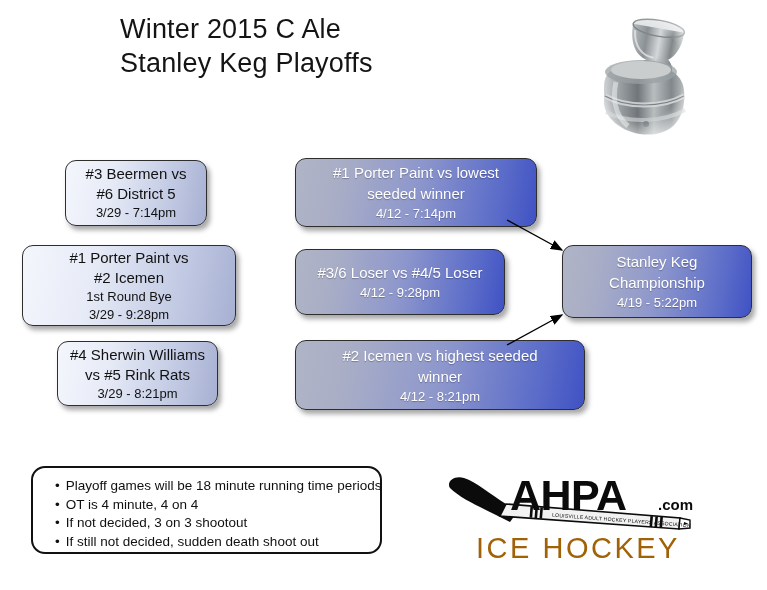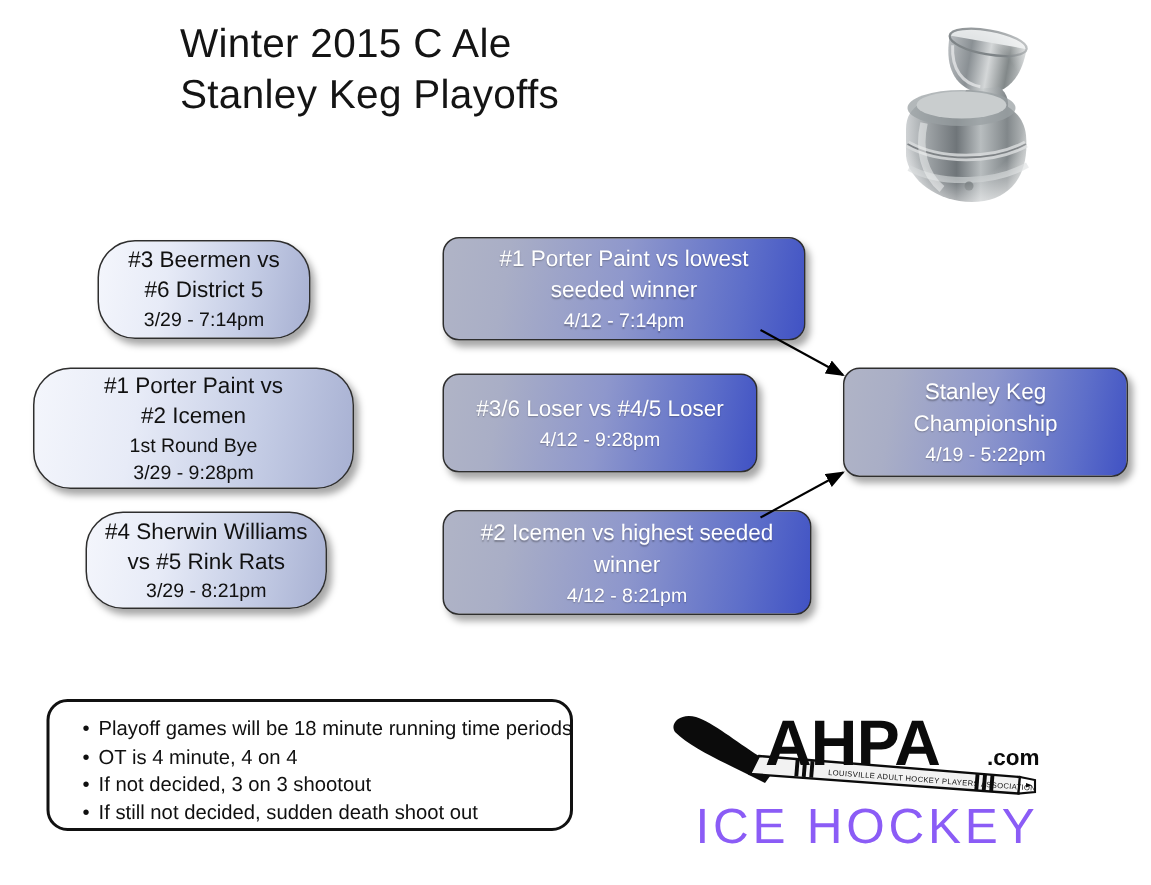"#3 Beermen vs" .box.light { border-radius: 25px -> none }
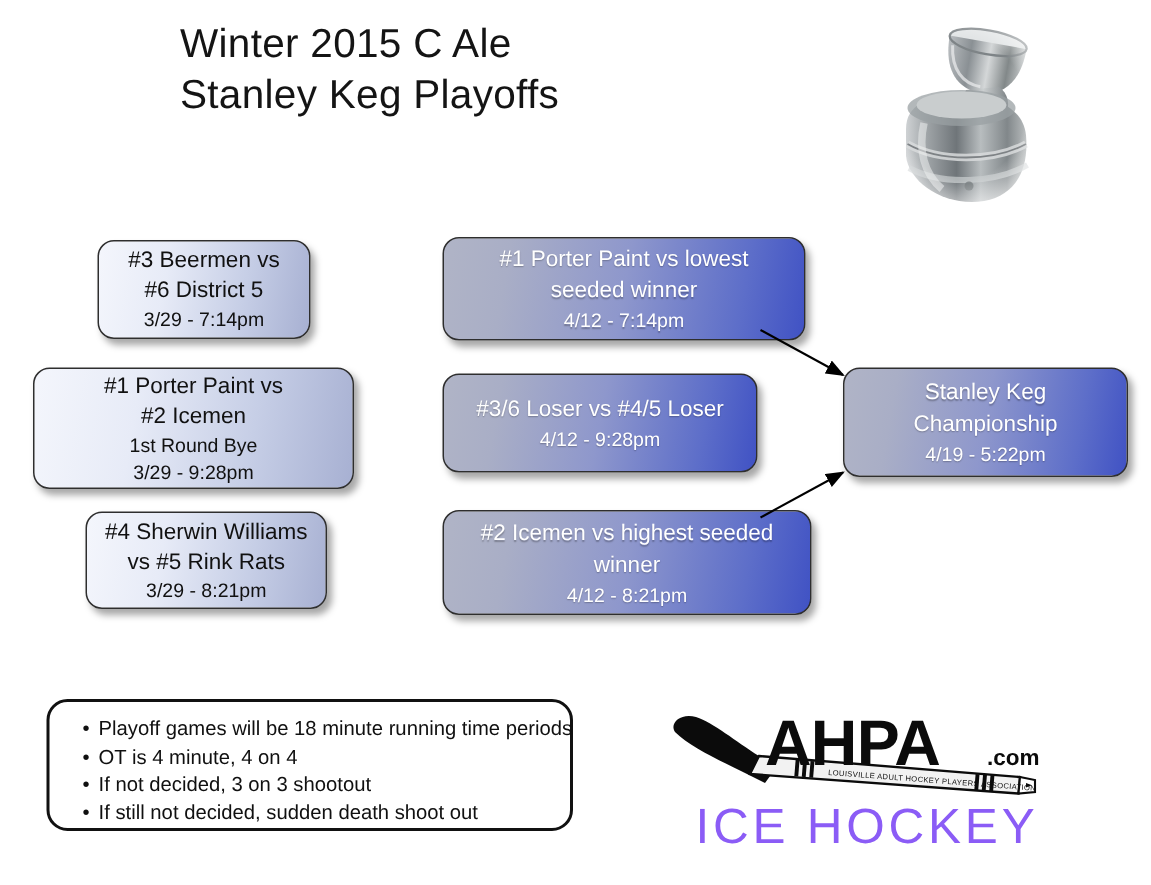"#2 Icemen vs highest seeded" #box-semi-2 { width: 246px -> 290px }
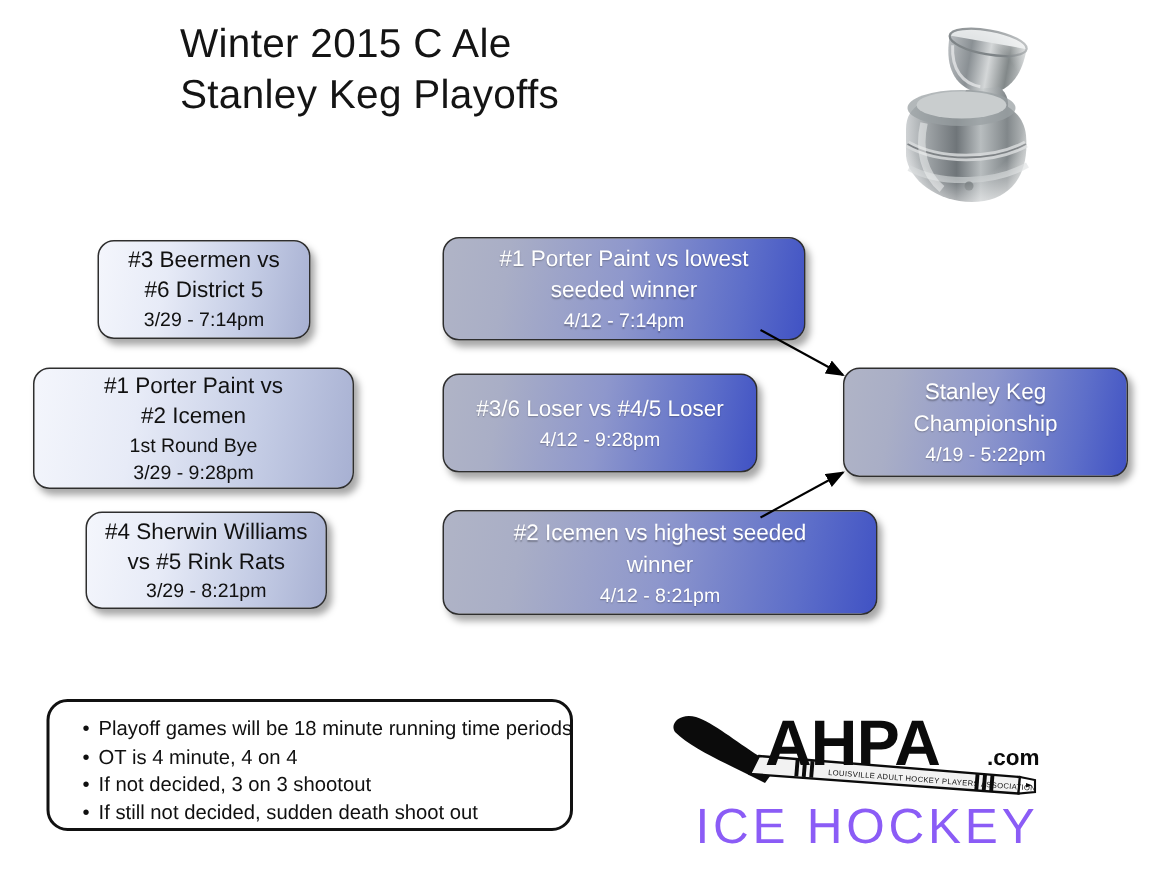"ICE HOCKEY" #logo-icehockey { color: #8b5cf6 -> #a16207; font-size: 33px -> 29px }
